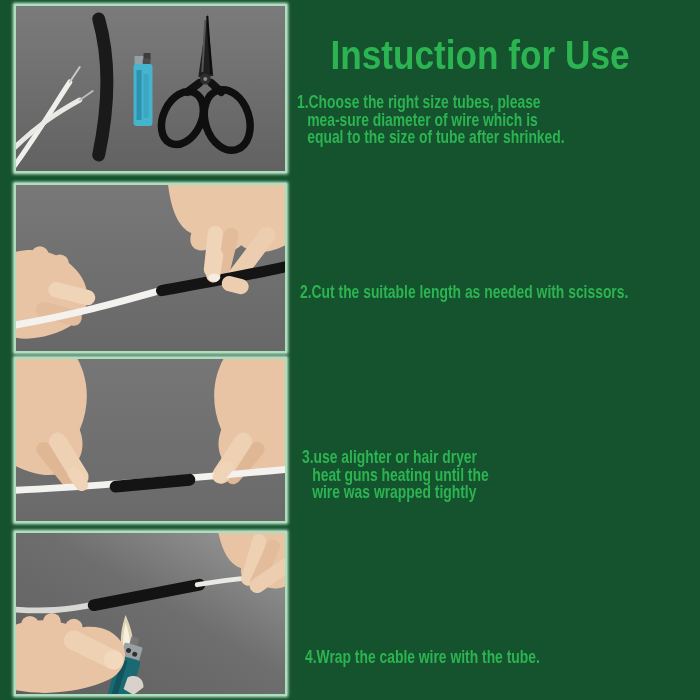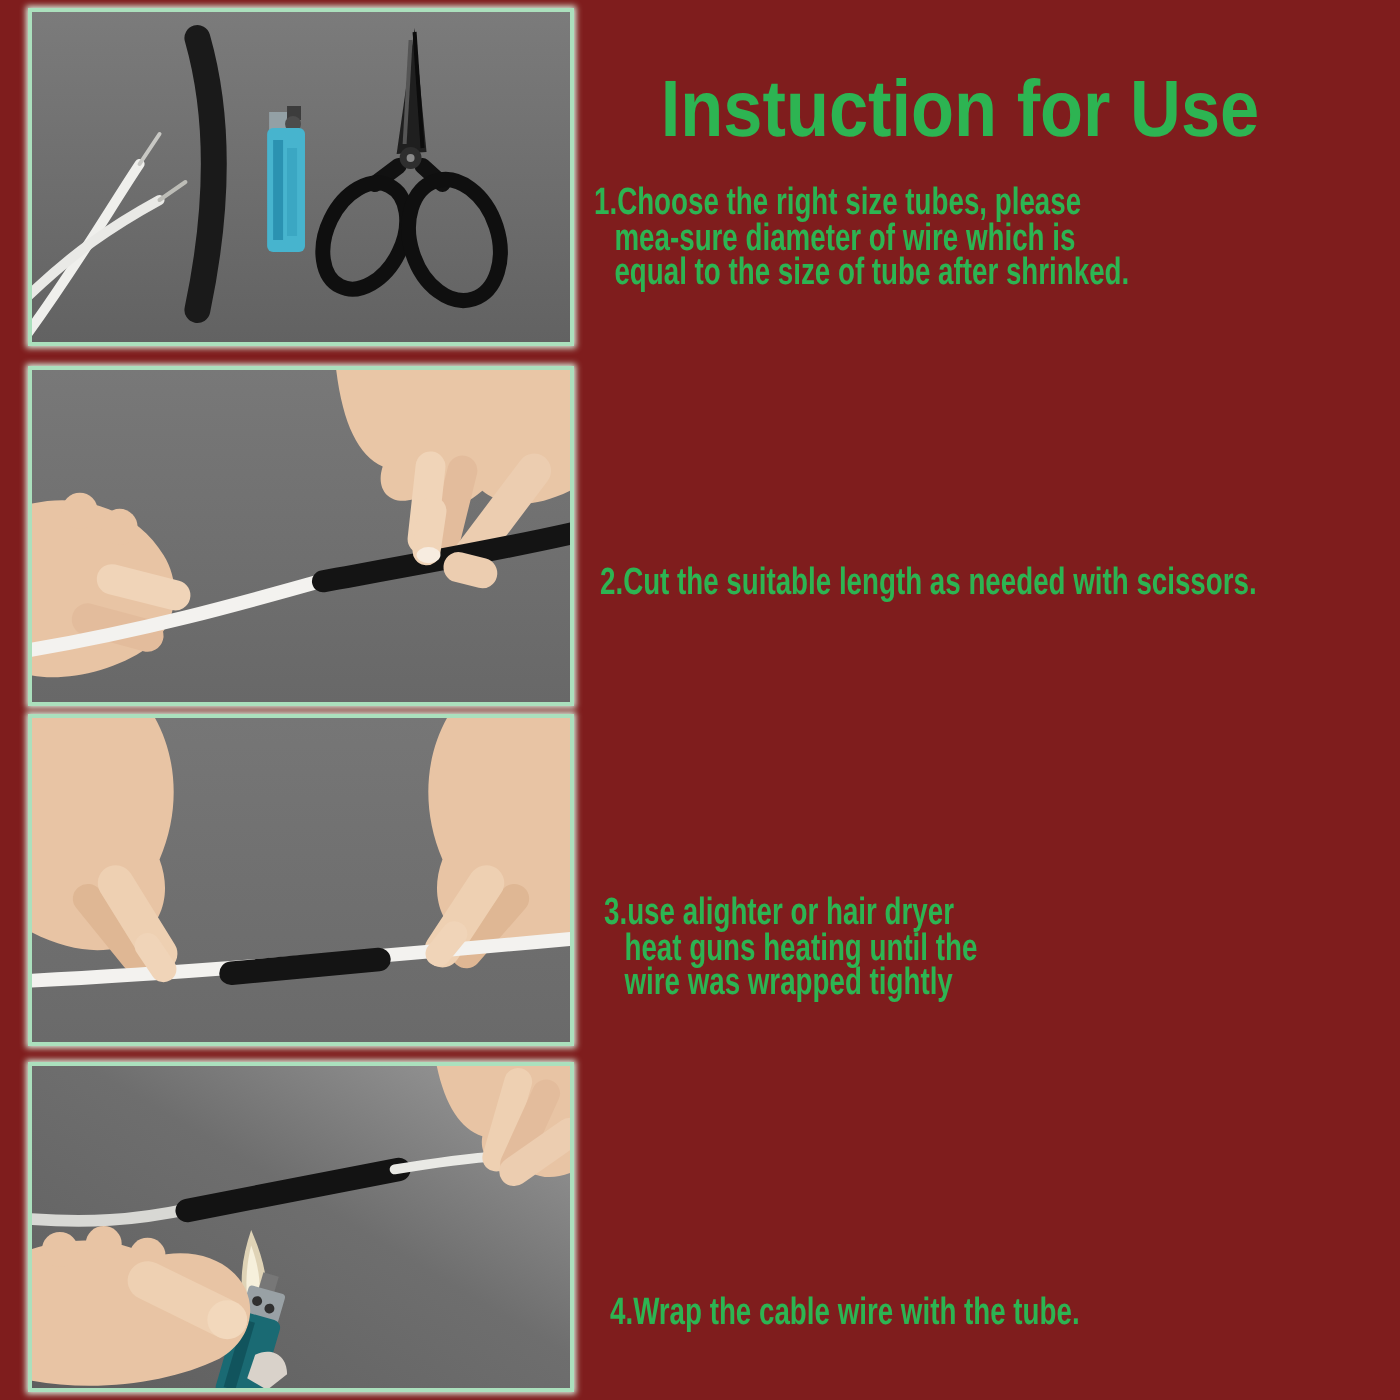"Instuction for Use" .canvas { background: #7f1d1d -> #14532d }
